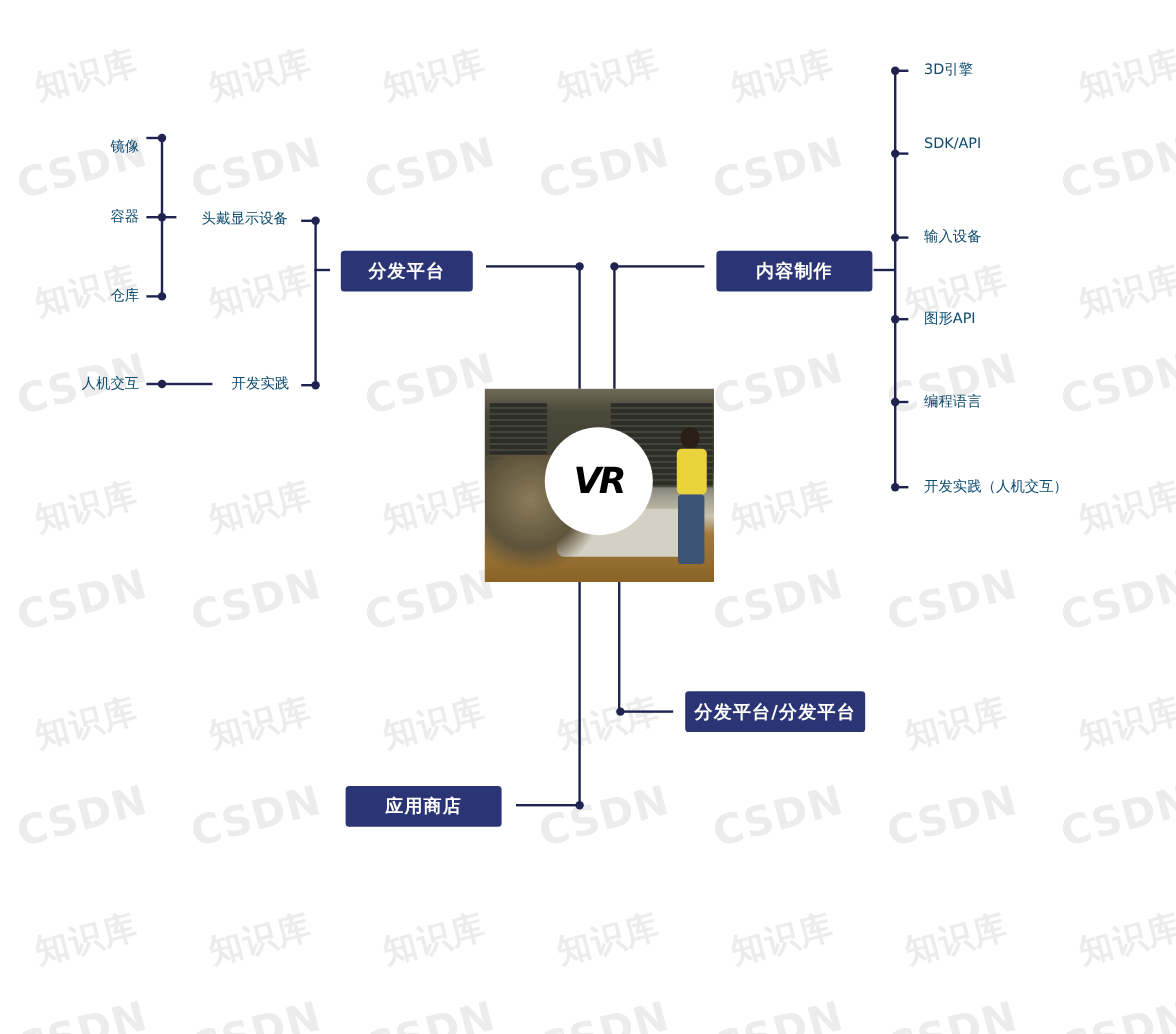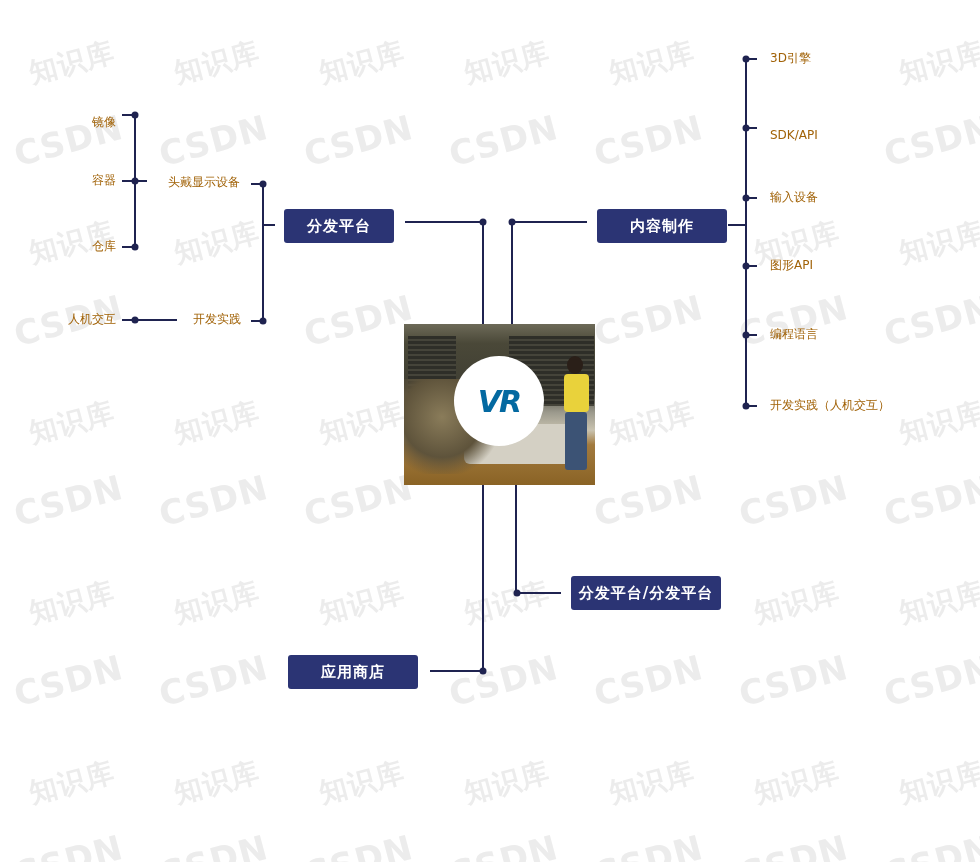"3D引擎" .leaf { color: #a16207 -> #0c4a6e }
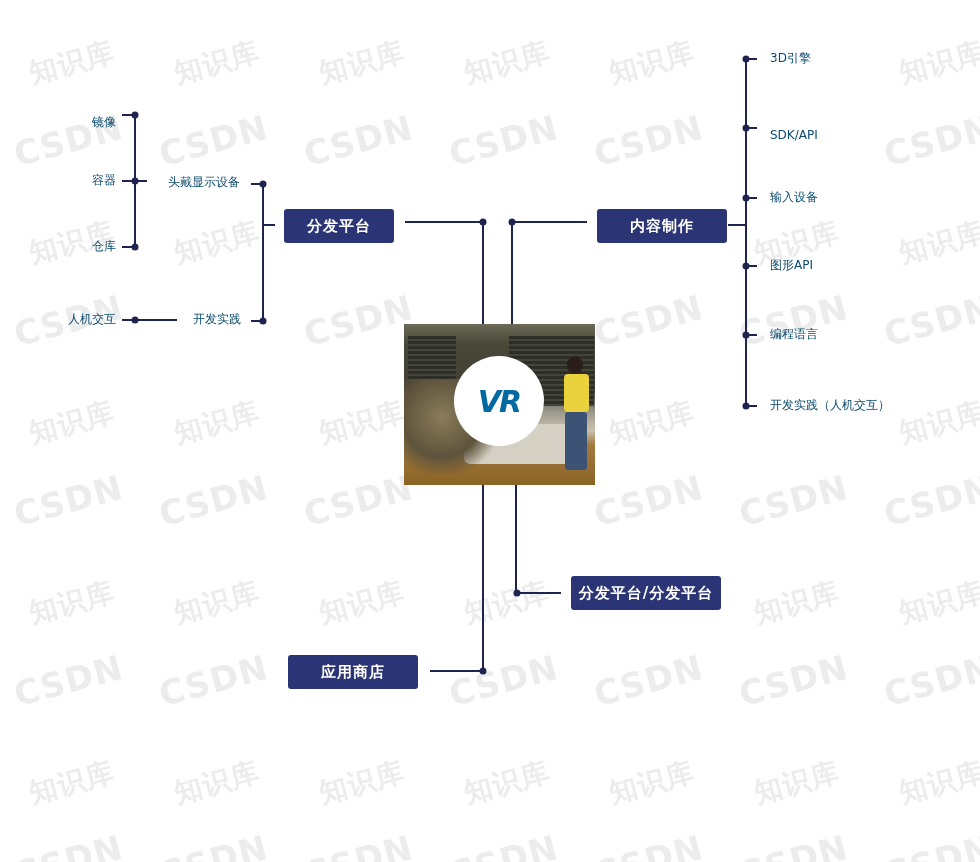"SDK/API" div.leaf { top: 128px -> 112px }
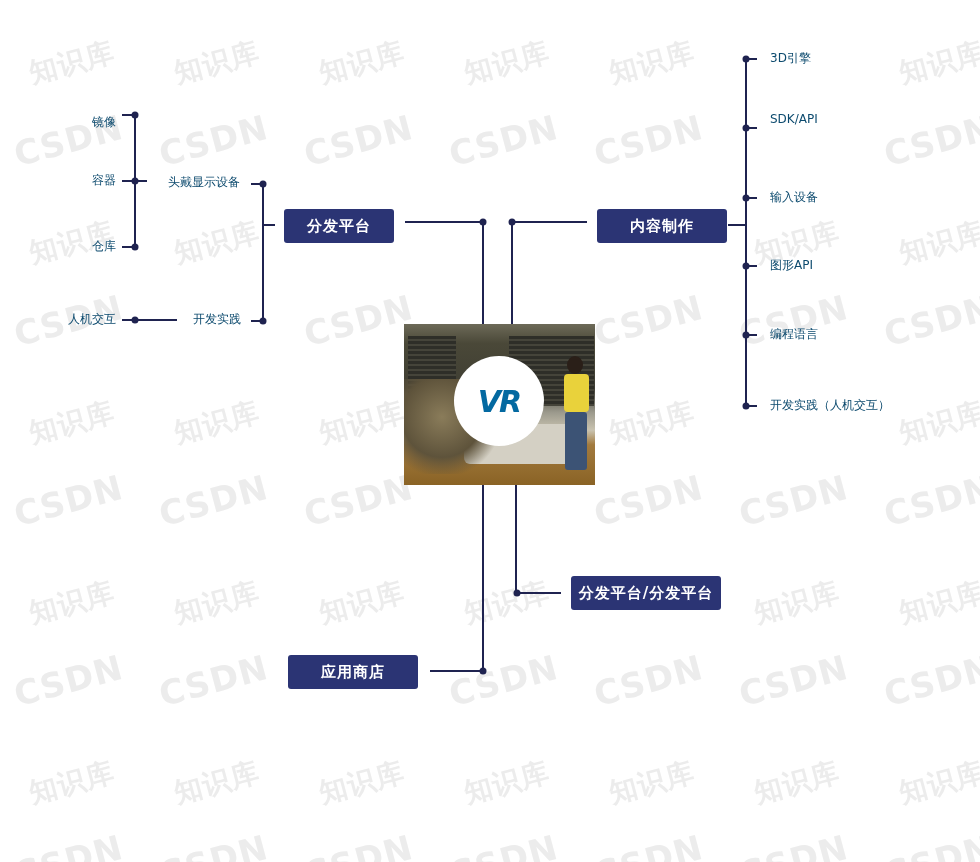"VR" .logo-text { color: #0369a1 -> #000000 }
